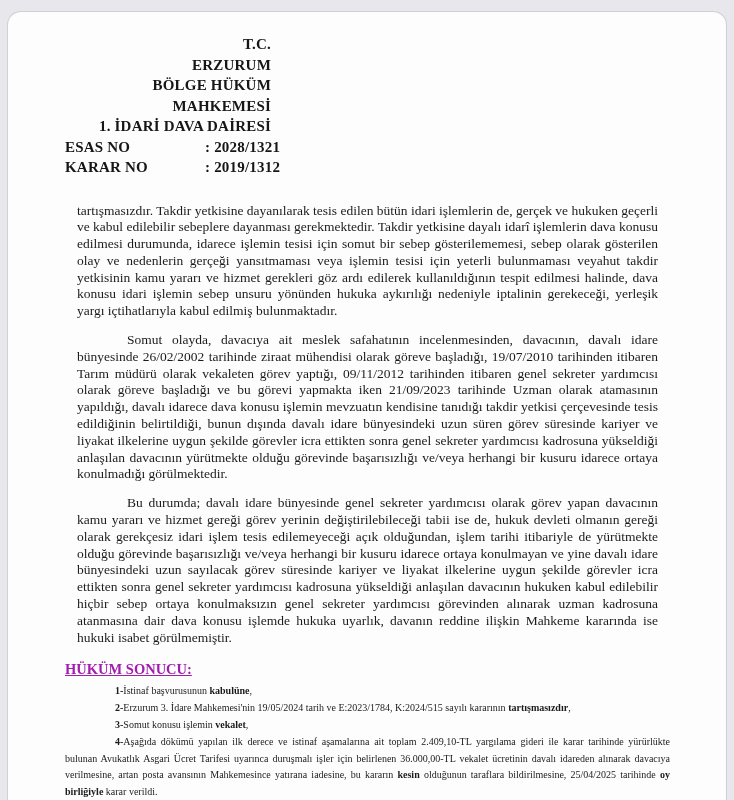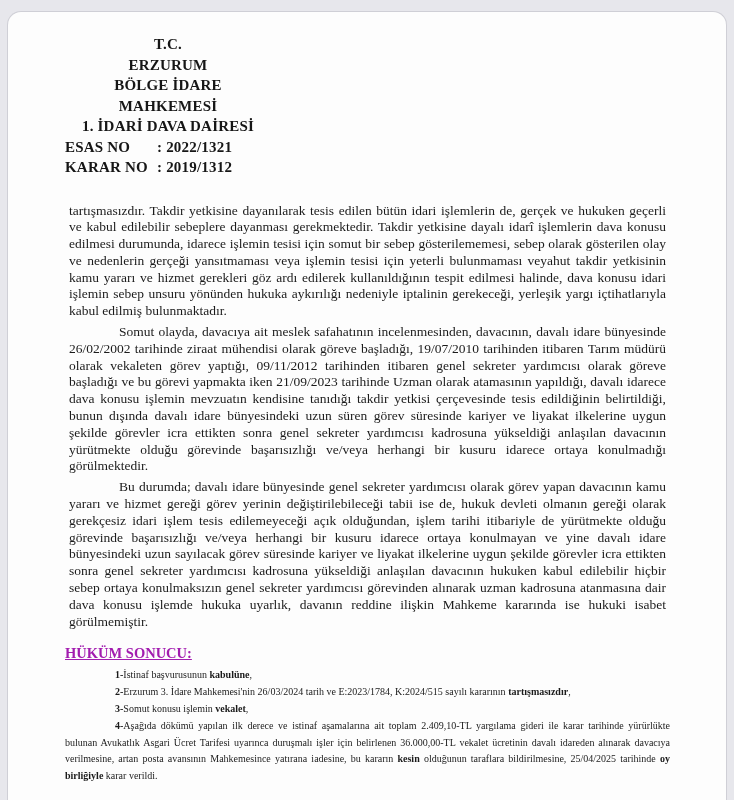"T.C." .court-header .centered { text-align: center -> right }
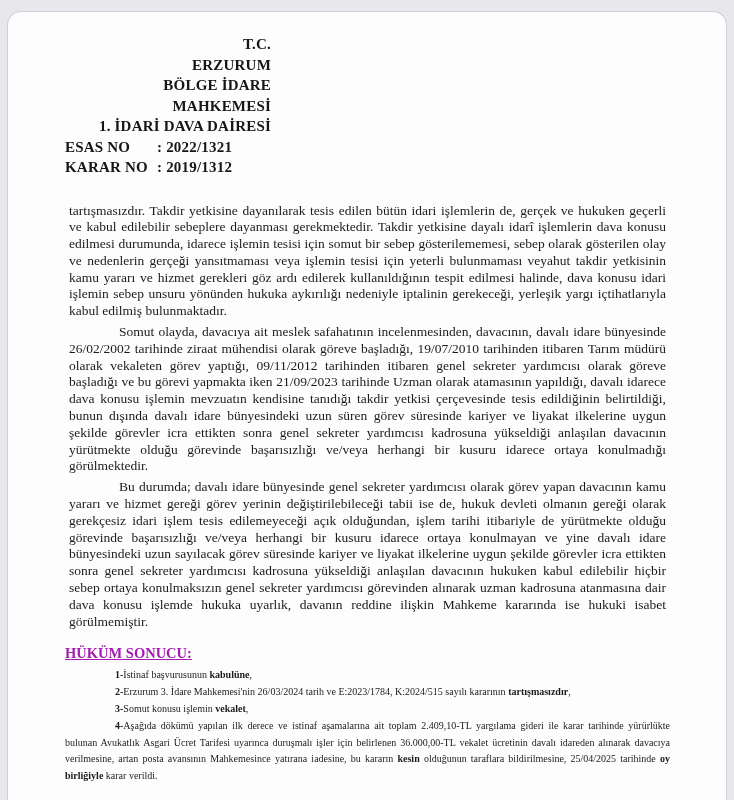"BÖLGE İDARE MAHKEMESİ" div.centered { text: İDARE -> HÜKÜM }
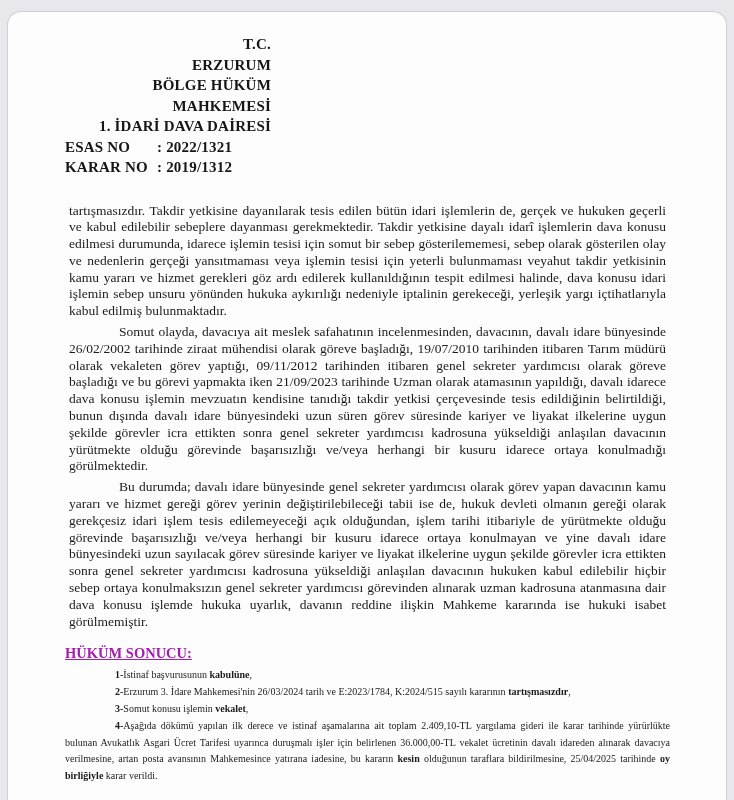"ESAS NO" .case-row { gap: none -> 48px }
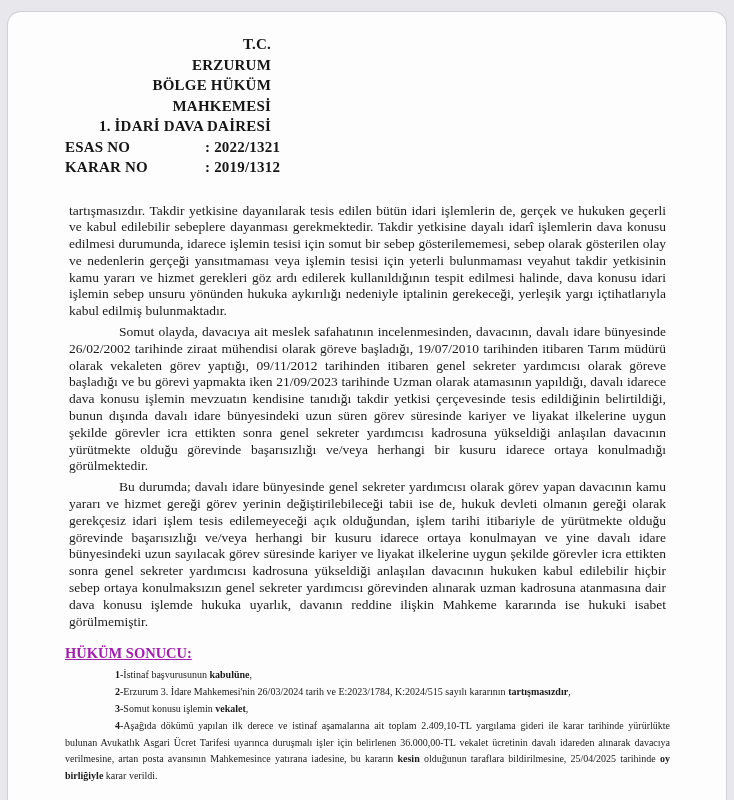": 2022/1321" span { text: 2022/1321 -> 2028/1321 }
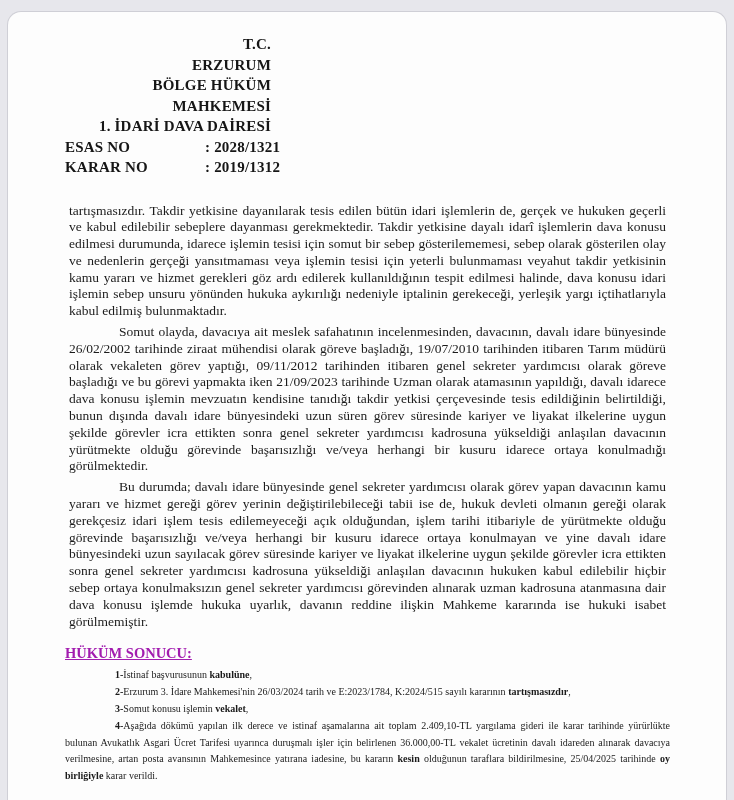"tartışmasızdır. Takdir yetkisine" .body-text p { margin: 4px -> 12px }
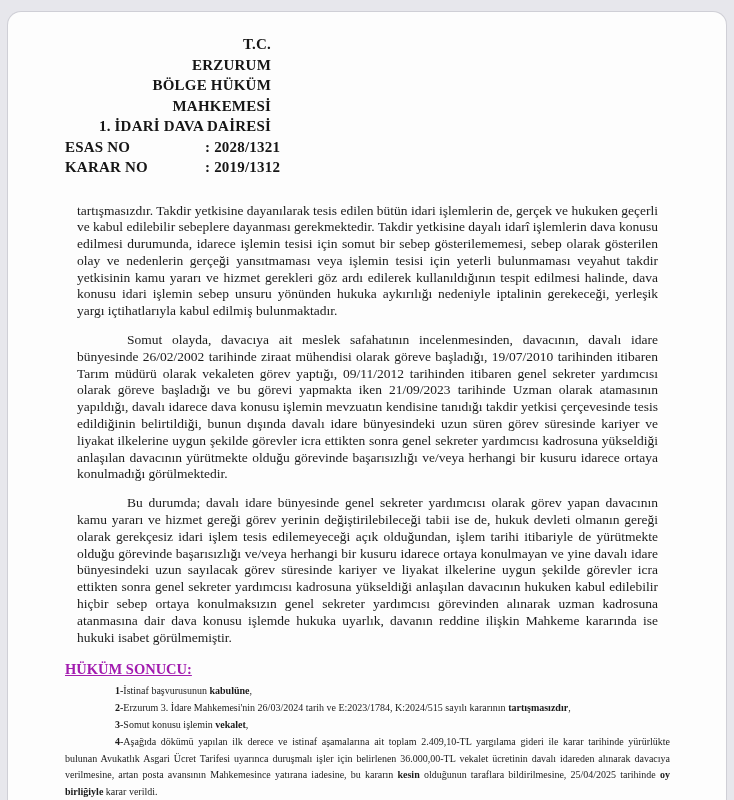"Erzurum 3. İdare Mahkemesi'nin" span { text: 26/03/2024 -> 19/05/2024 }
